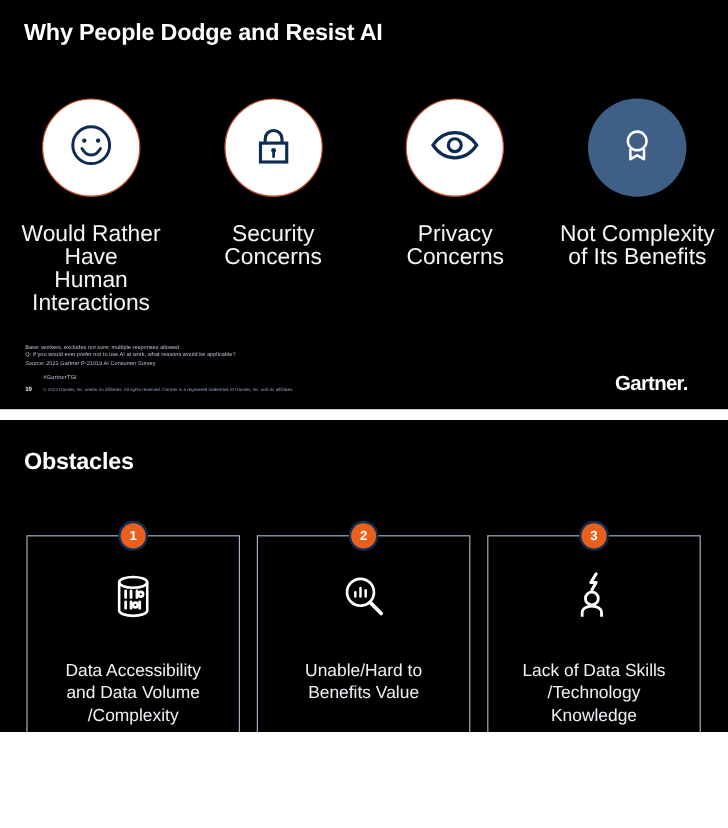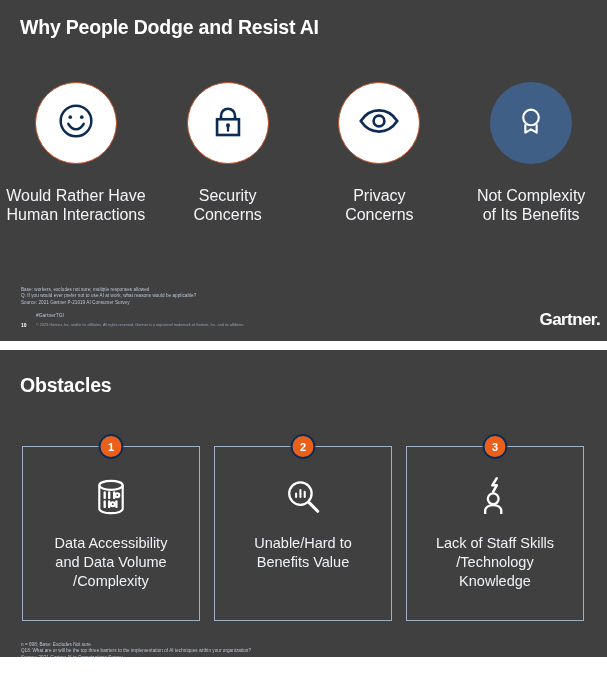"Why People Dodge and Resist" .slide { background: #404040 -> #000000 }
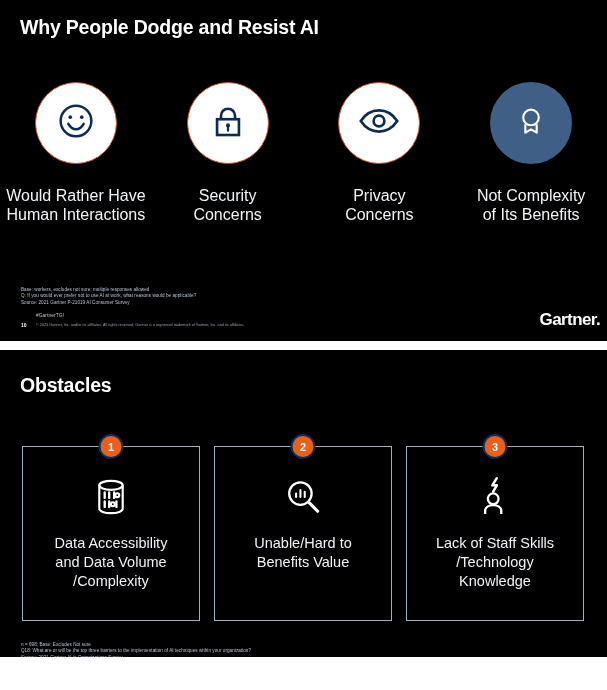"Would Rather Have" .icon-label { font-size: 16px -> 19px }
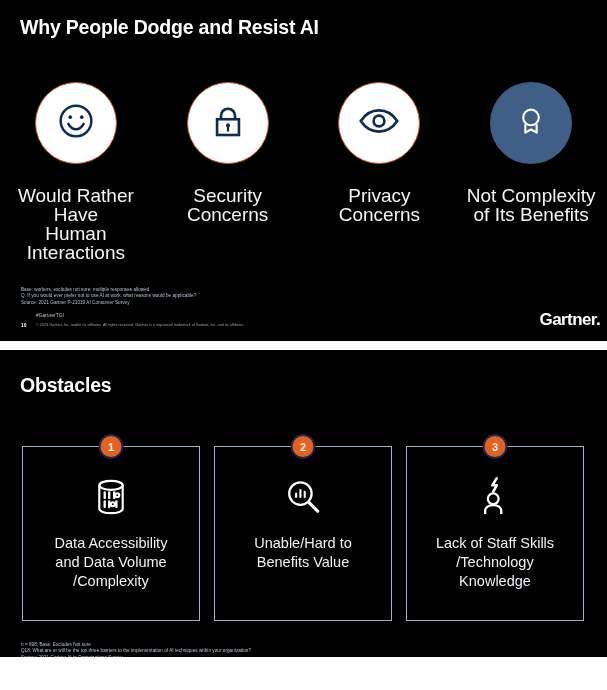"Gartner." .logo { right: 7px -> 34px }
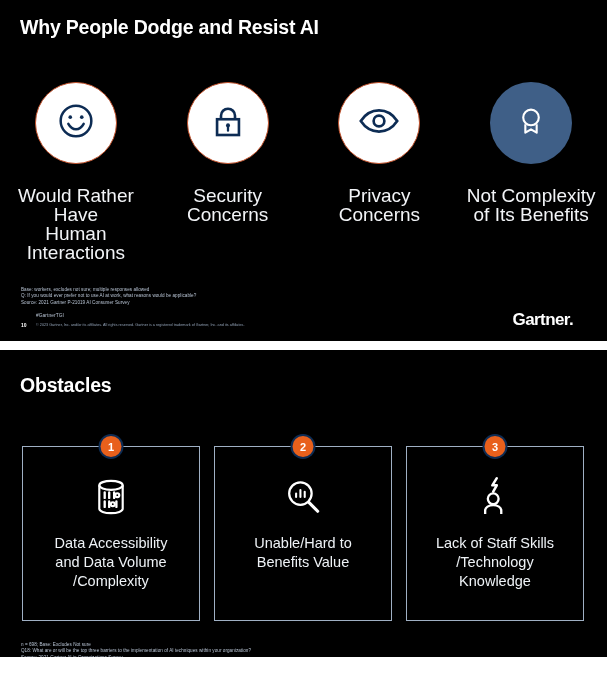"Obstacles" .slide-two { height: 307px -> 260px }
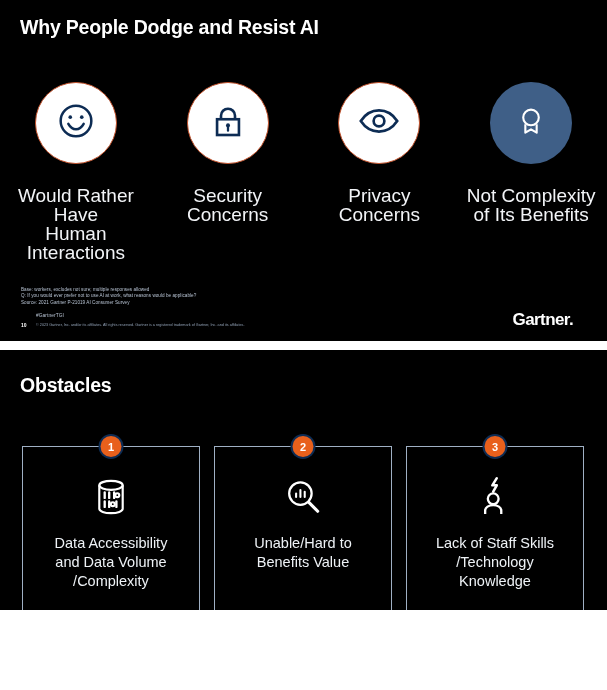"Data Accessibility" .card-text { margin-top: 16px -> 32px }
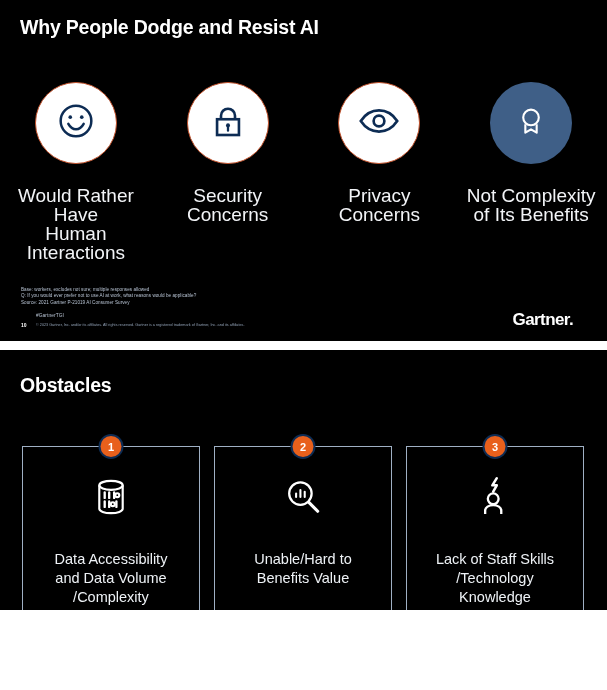"Lack of Staff Skills" div.card-text { text: Staff -> Data }
